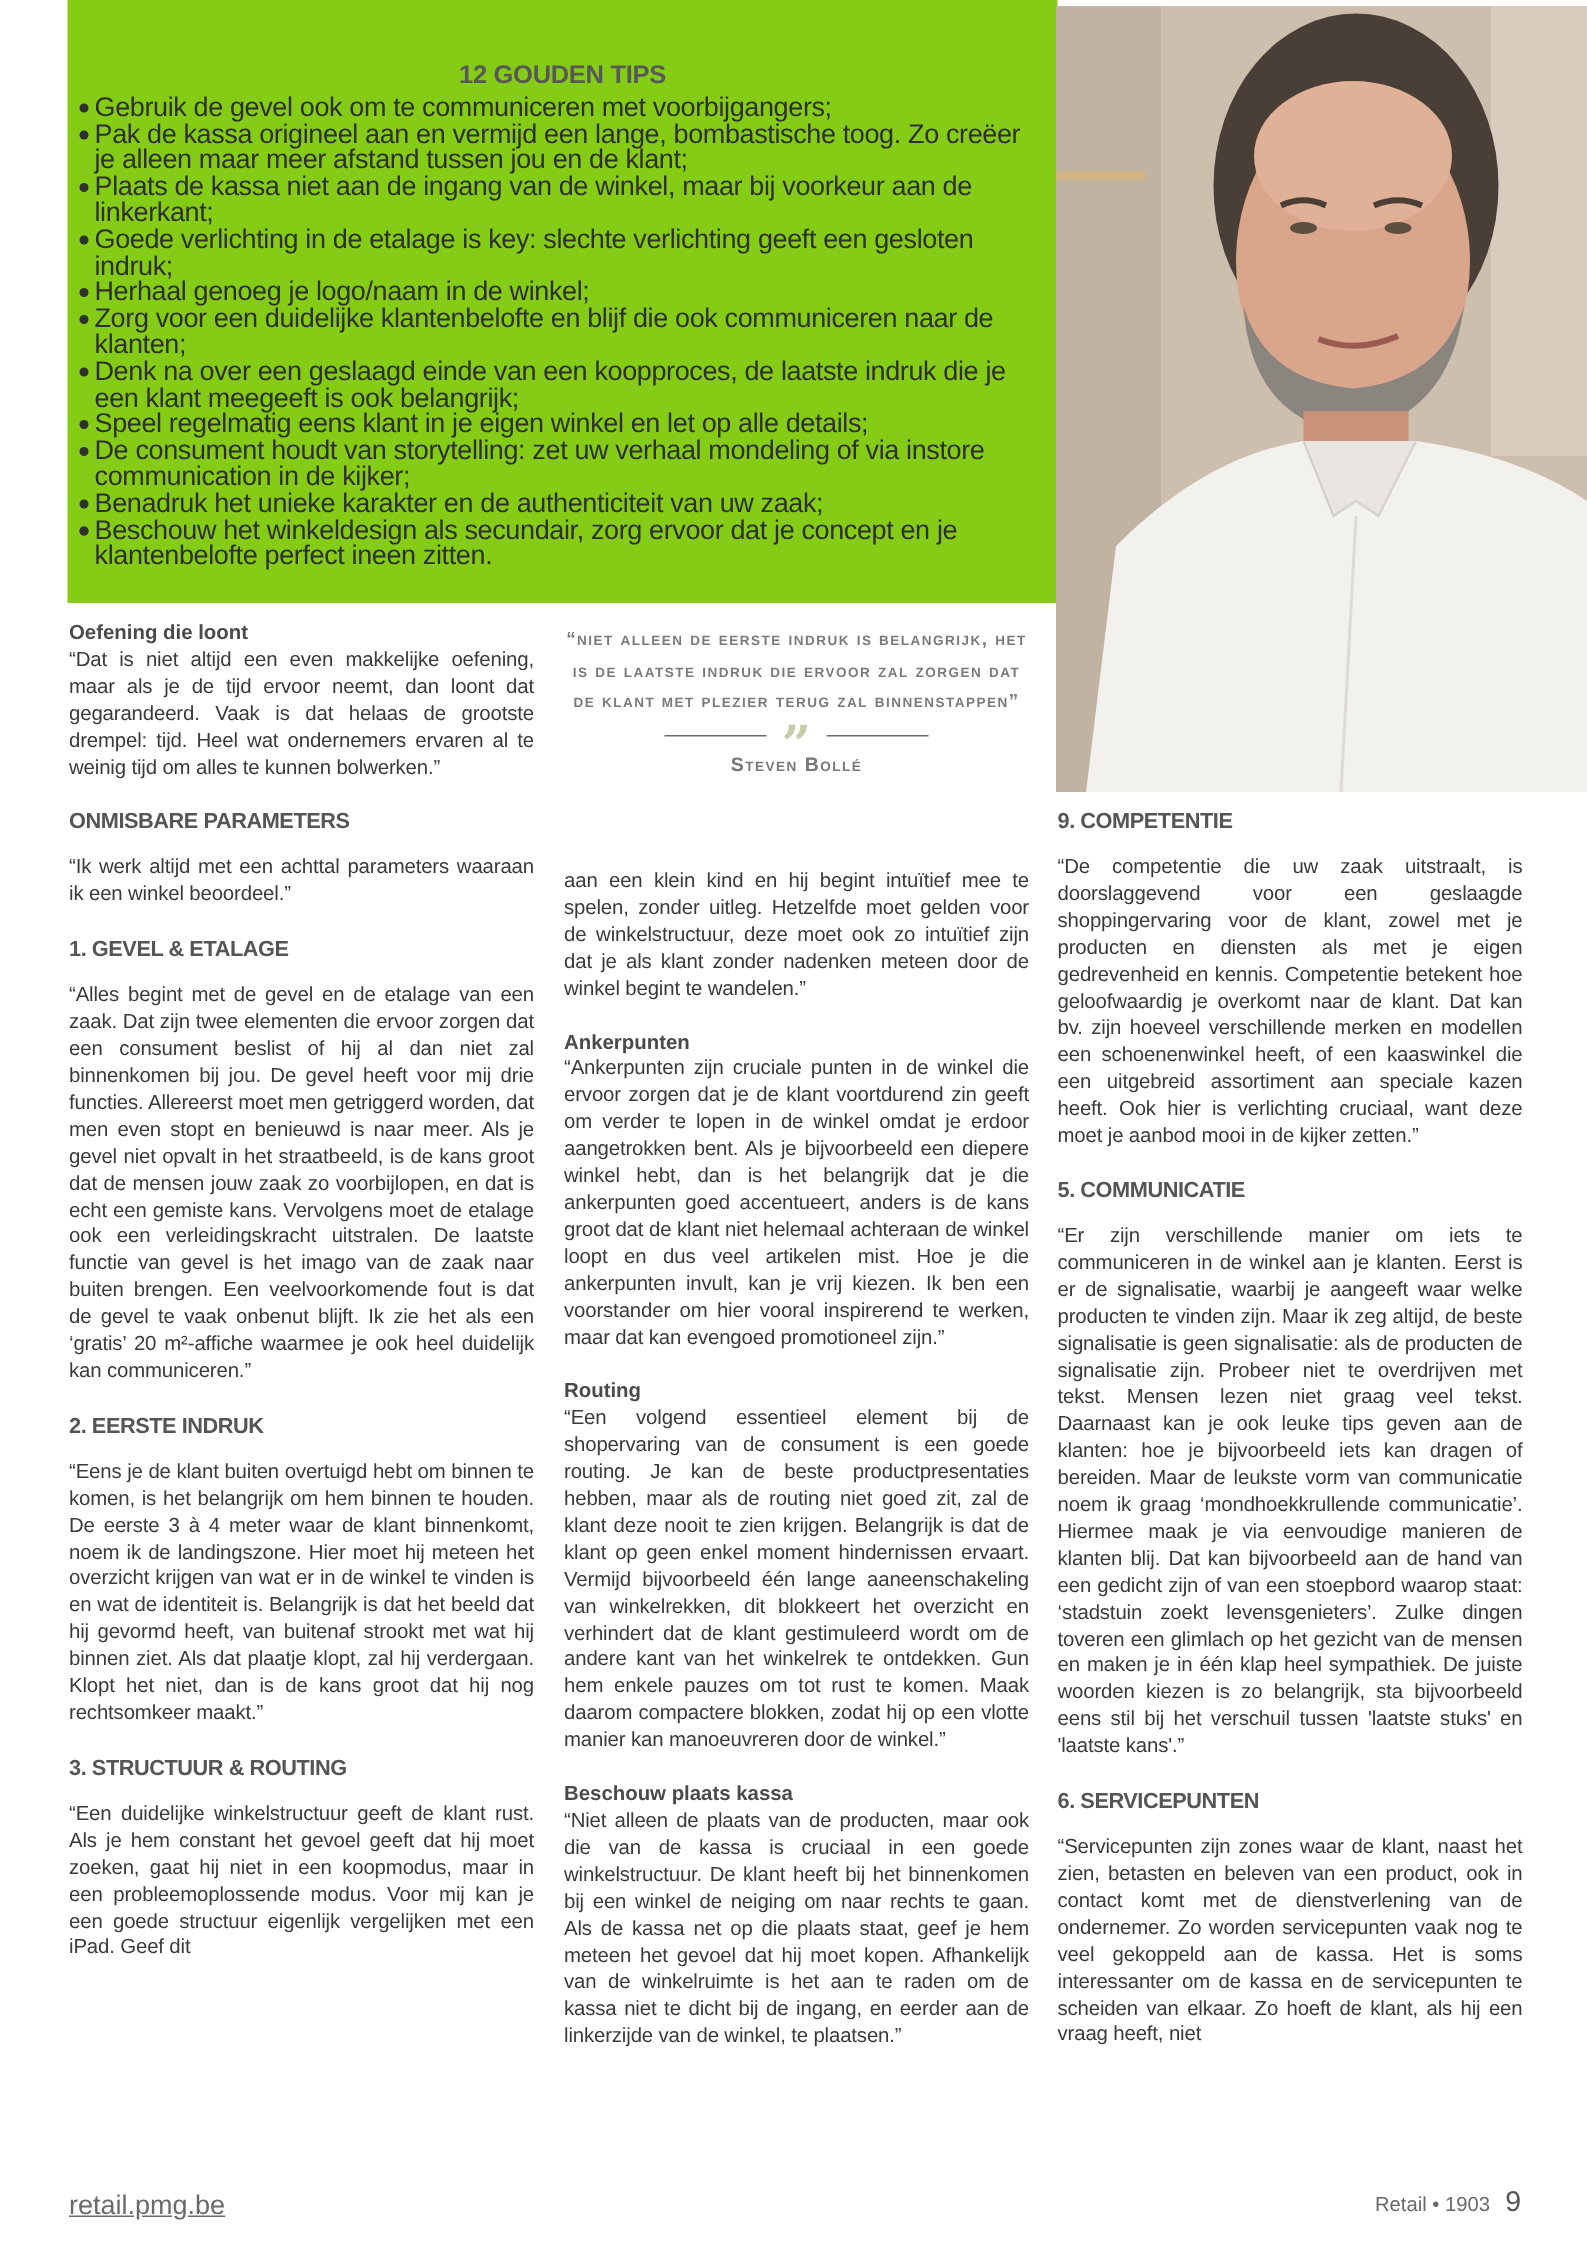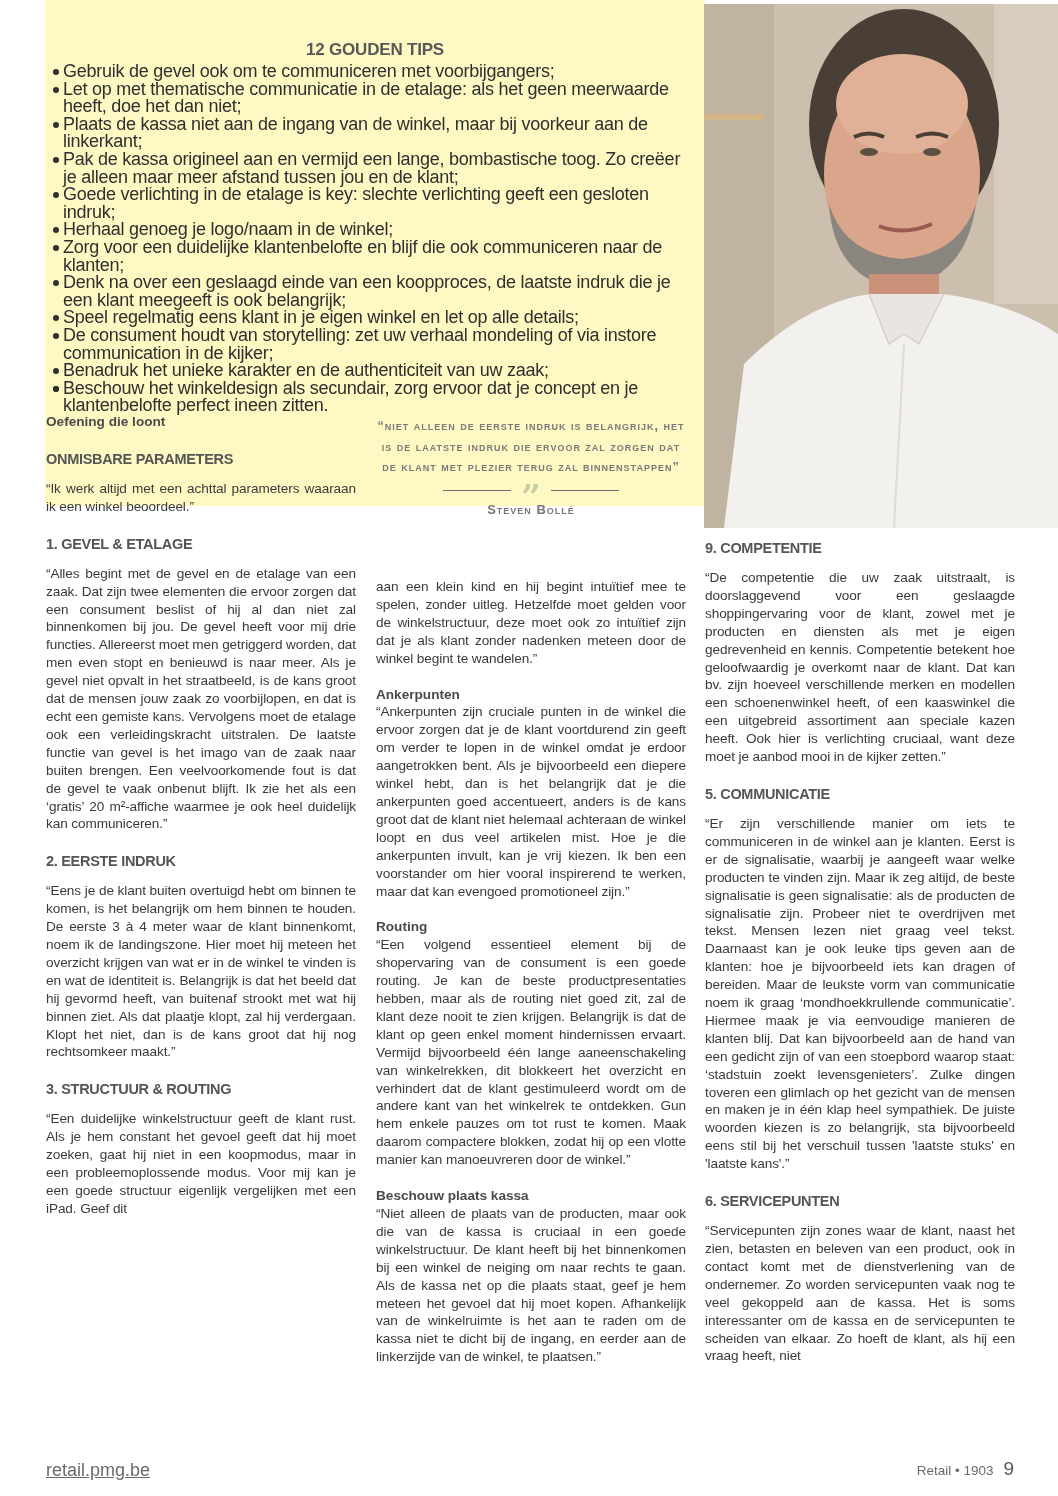"12 GOUDEN TIPS" .tips-box { background: #fef9c3 -> #84cc16; height: 506px -> 402px }
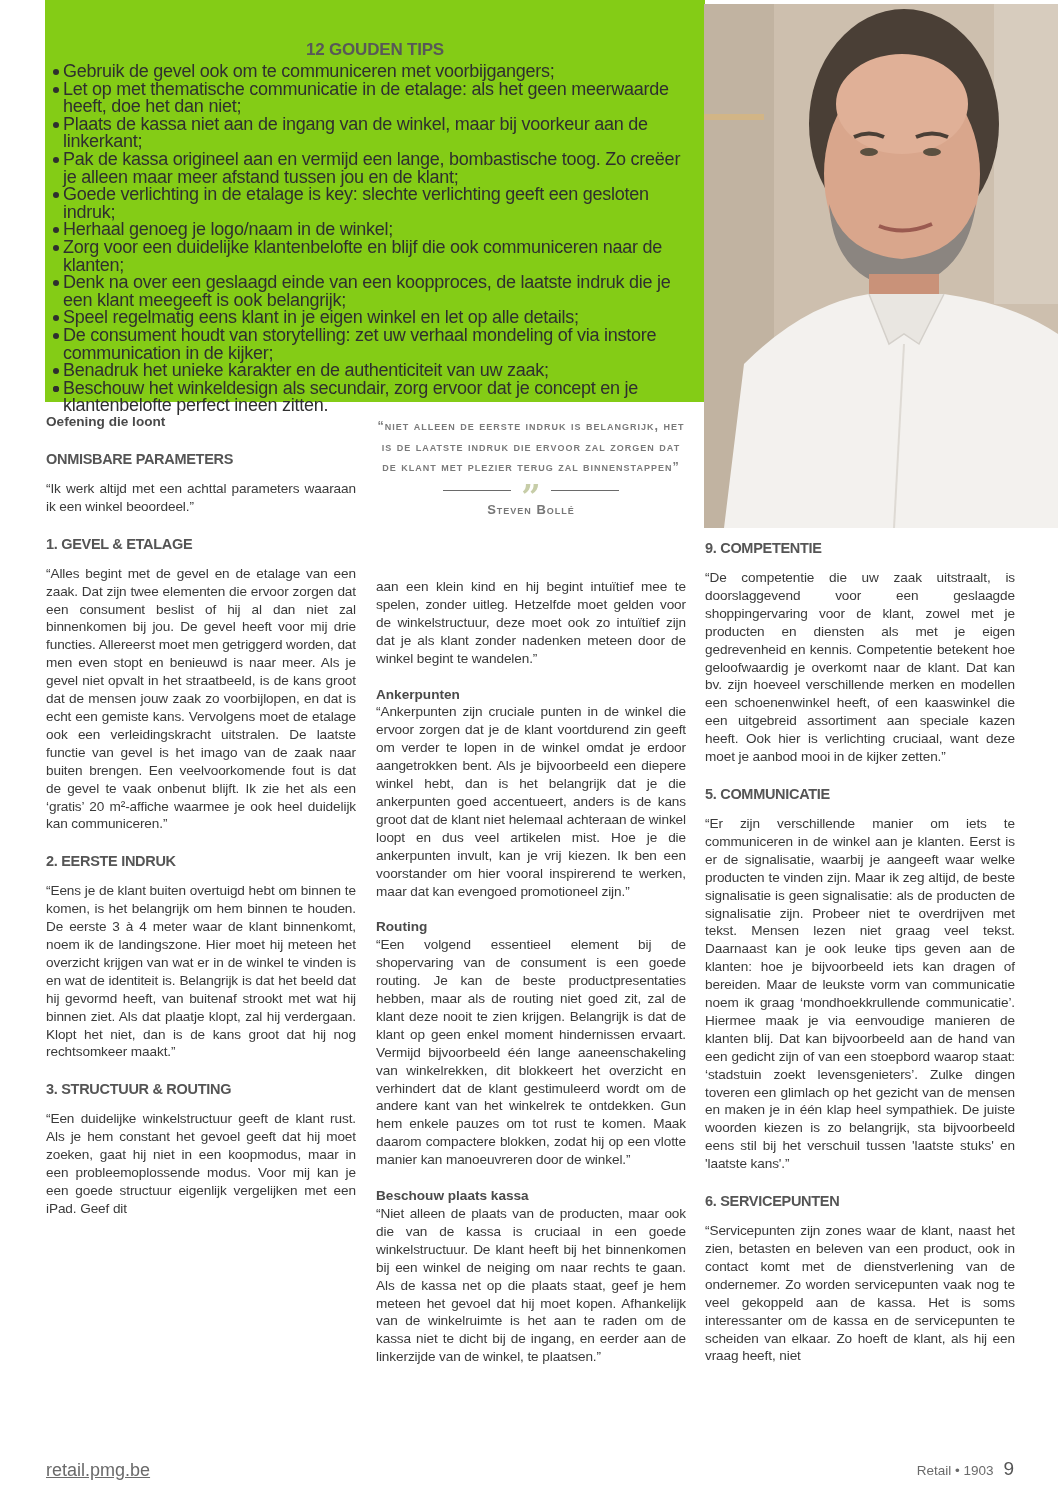"Let op met thematische communicatie" li { html: <li><span></span><span>Let op met thematische communicatie in de etalage: als het geen meerwaarde heeft, doe het dan niet;</span></li> -> none }
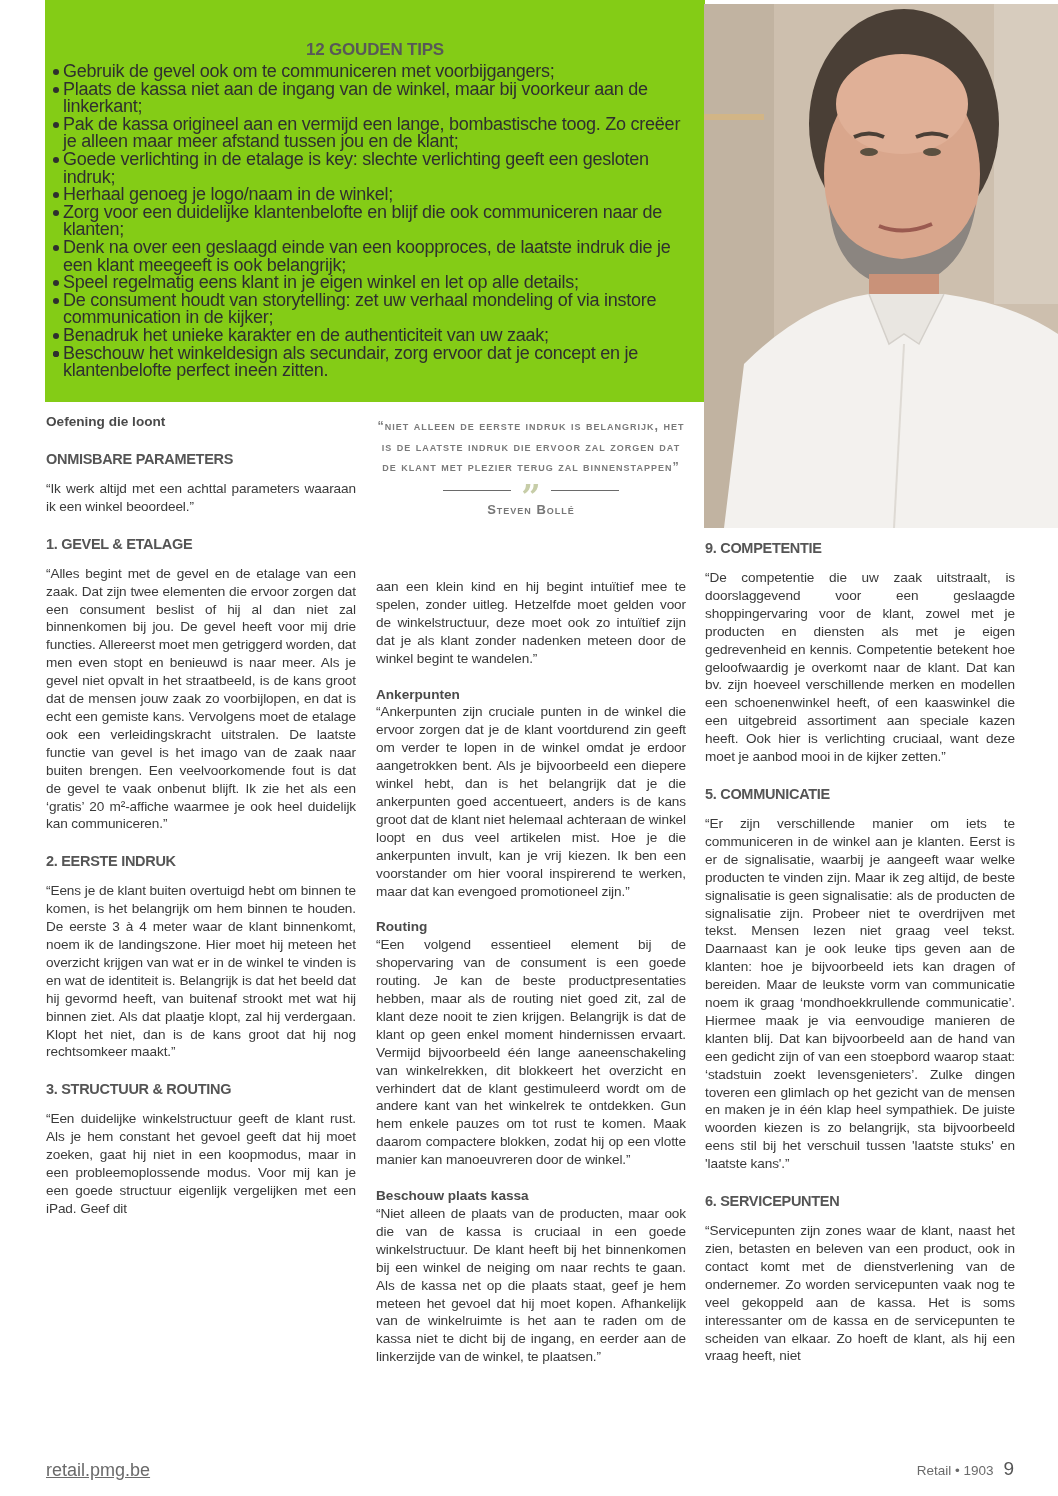"Plaats de kassa niet aan" li { order: before "Pak de kassa origineel aan" -> after "Pak de kassa origineel aan" }
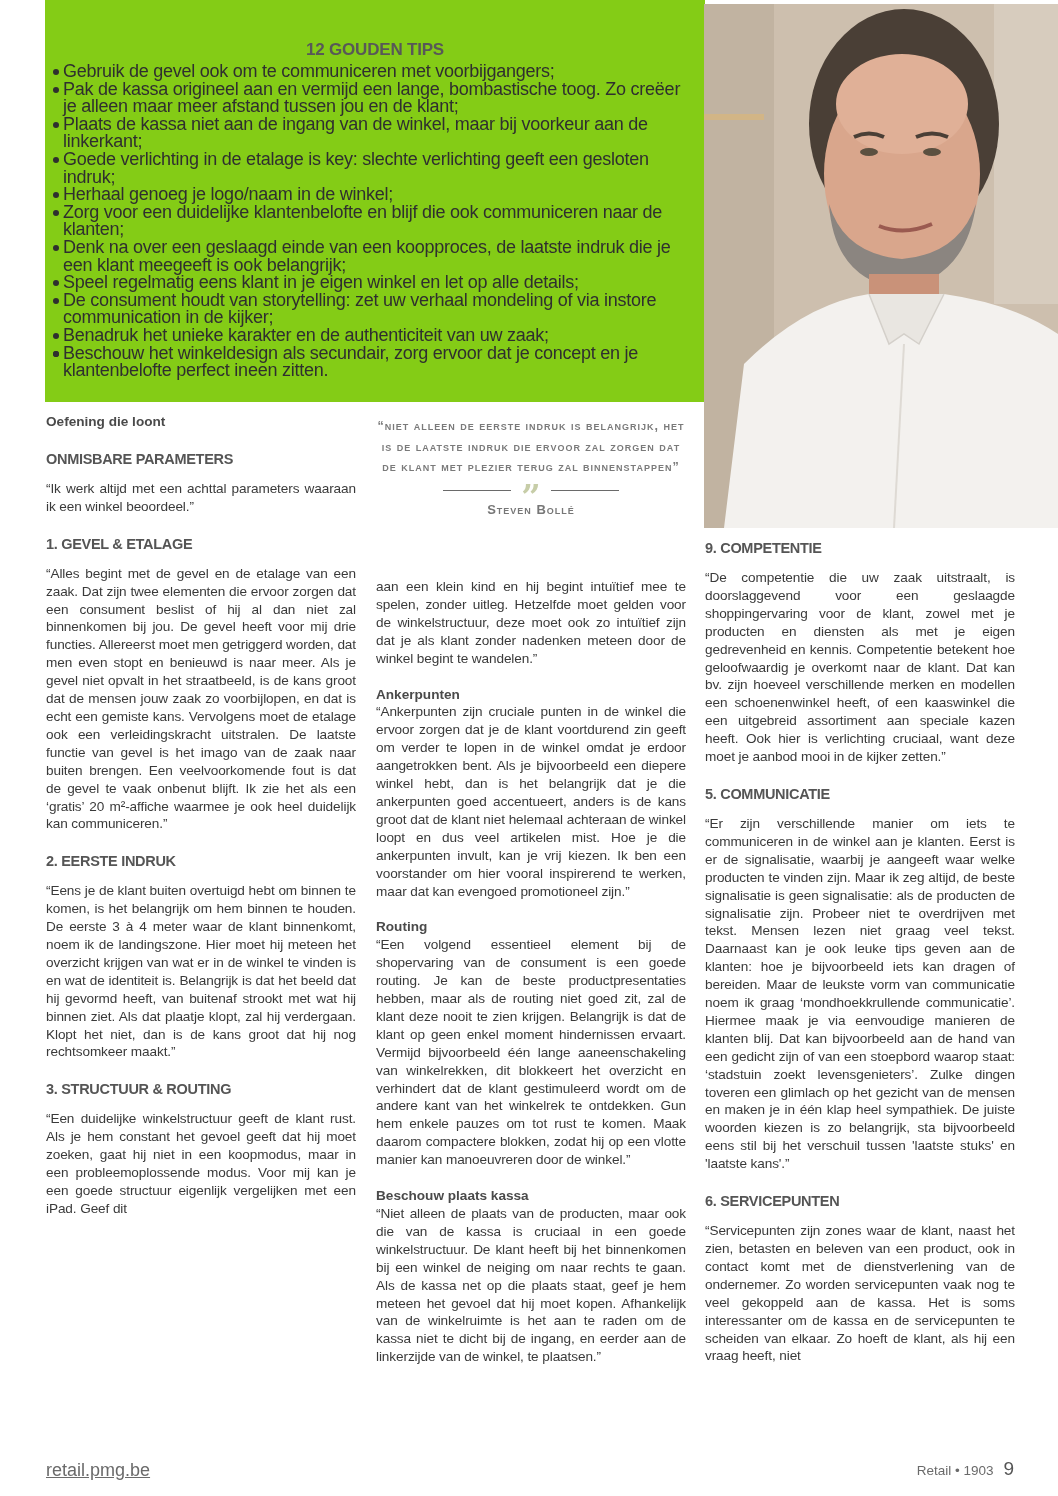"“Dat is niet altijd een" p.body-text { html: none -> <p>“Dat is niet altijd een even makkelijke oefening, maar als je de tijd ervoor neemt, dan loont dat gegarandeerd. Vaak is dat helaas de grootste drempel: tijd. Heel wat ondernemers ervaren al te weinig tijd om alles te kunnen bolwerken.”</p> }
